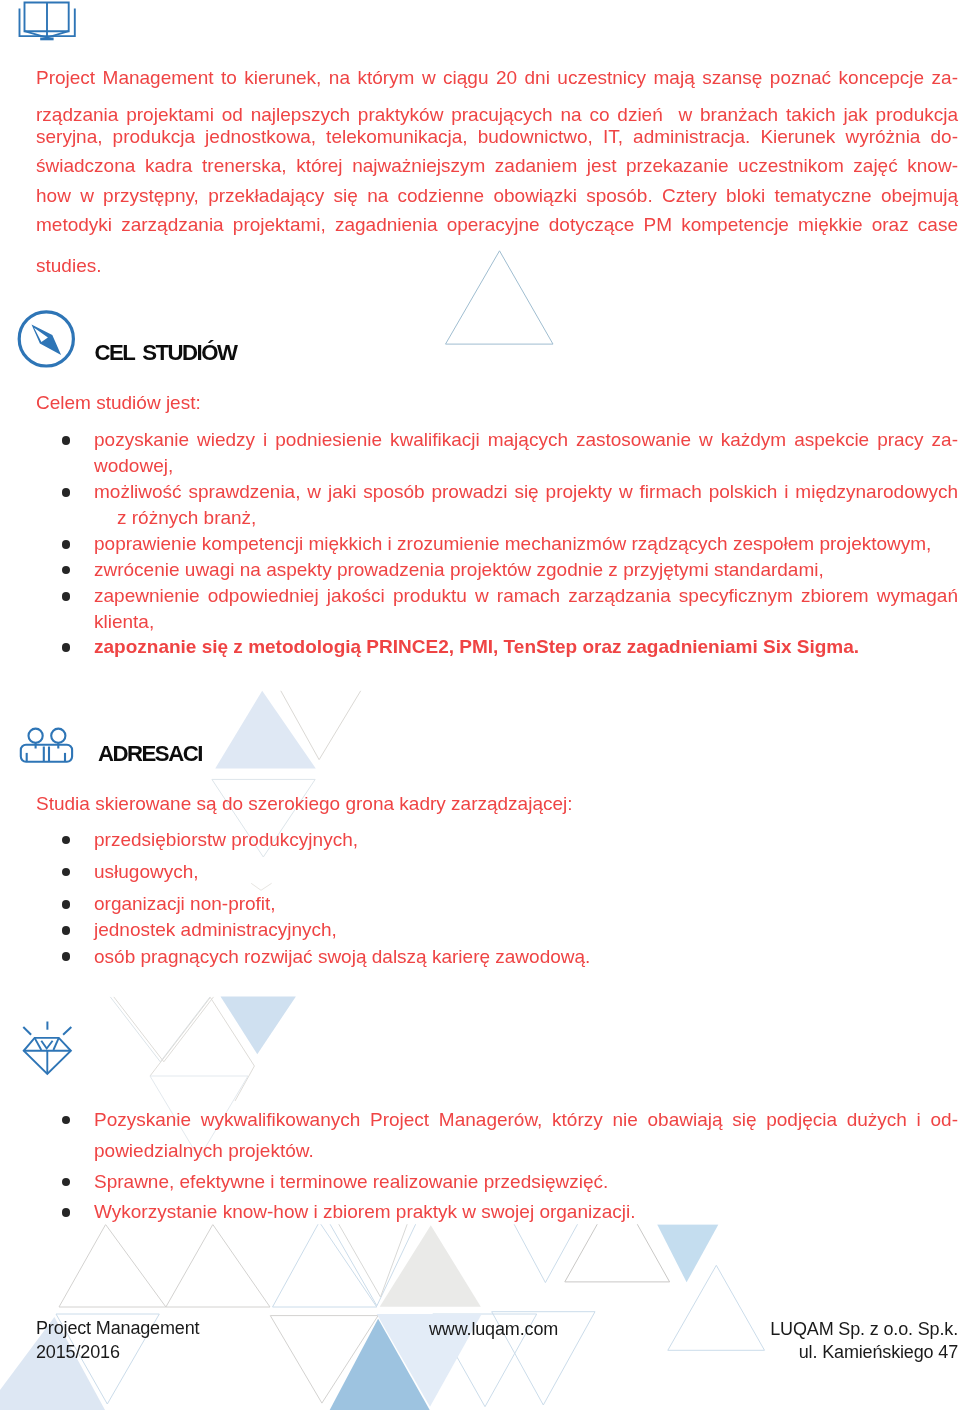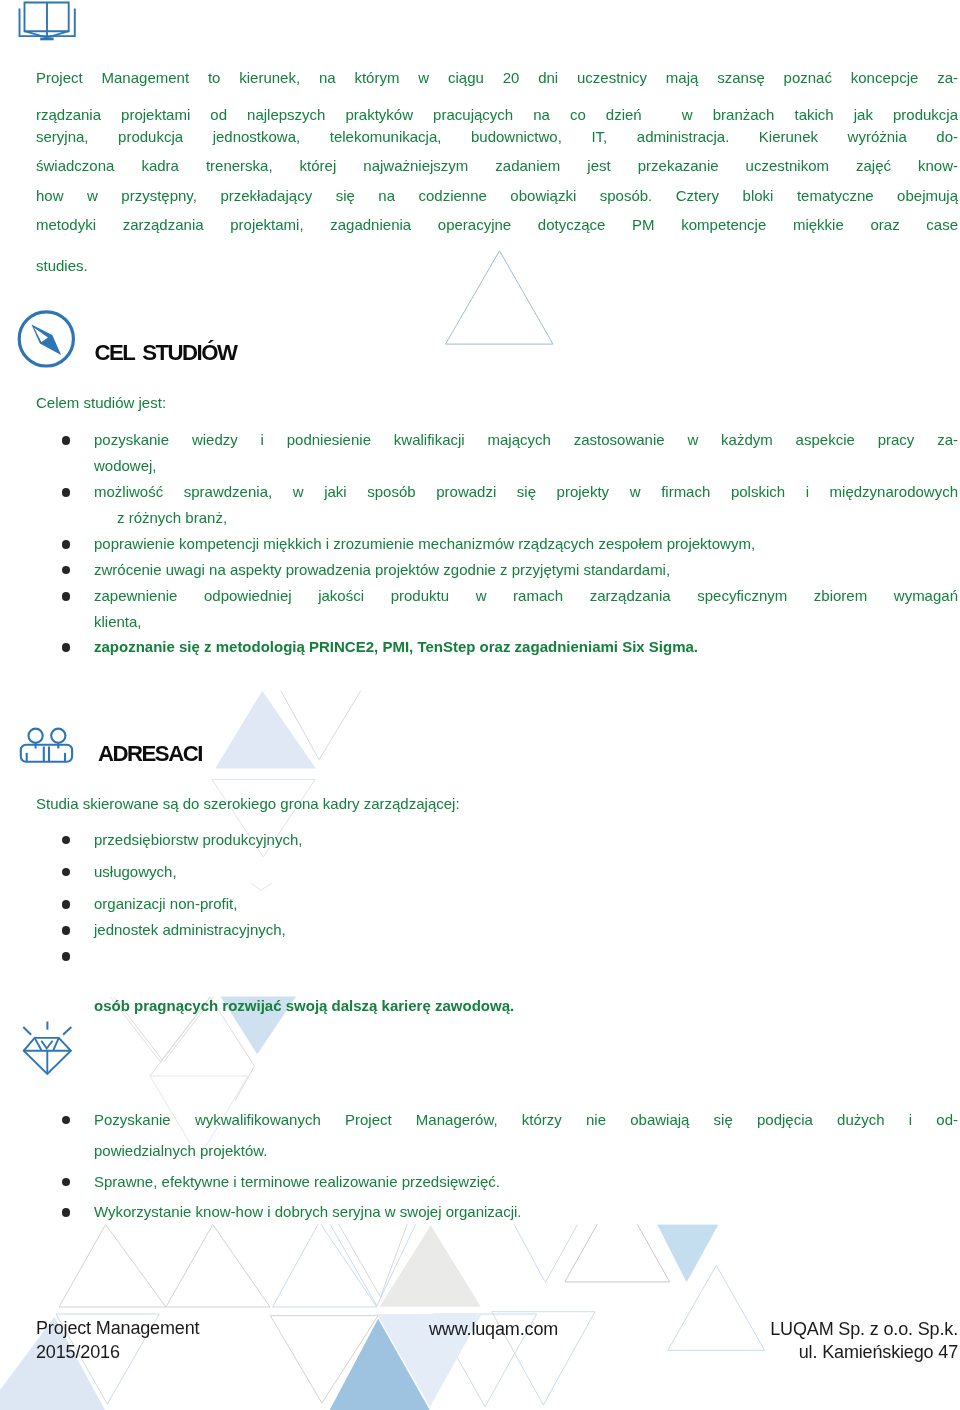"Project Management to kierunek, na" .ln { color: #15803d -> #ef4444; font-size: 15px -> 19px }
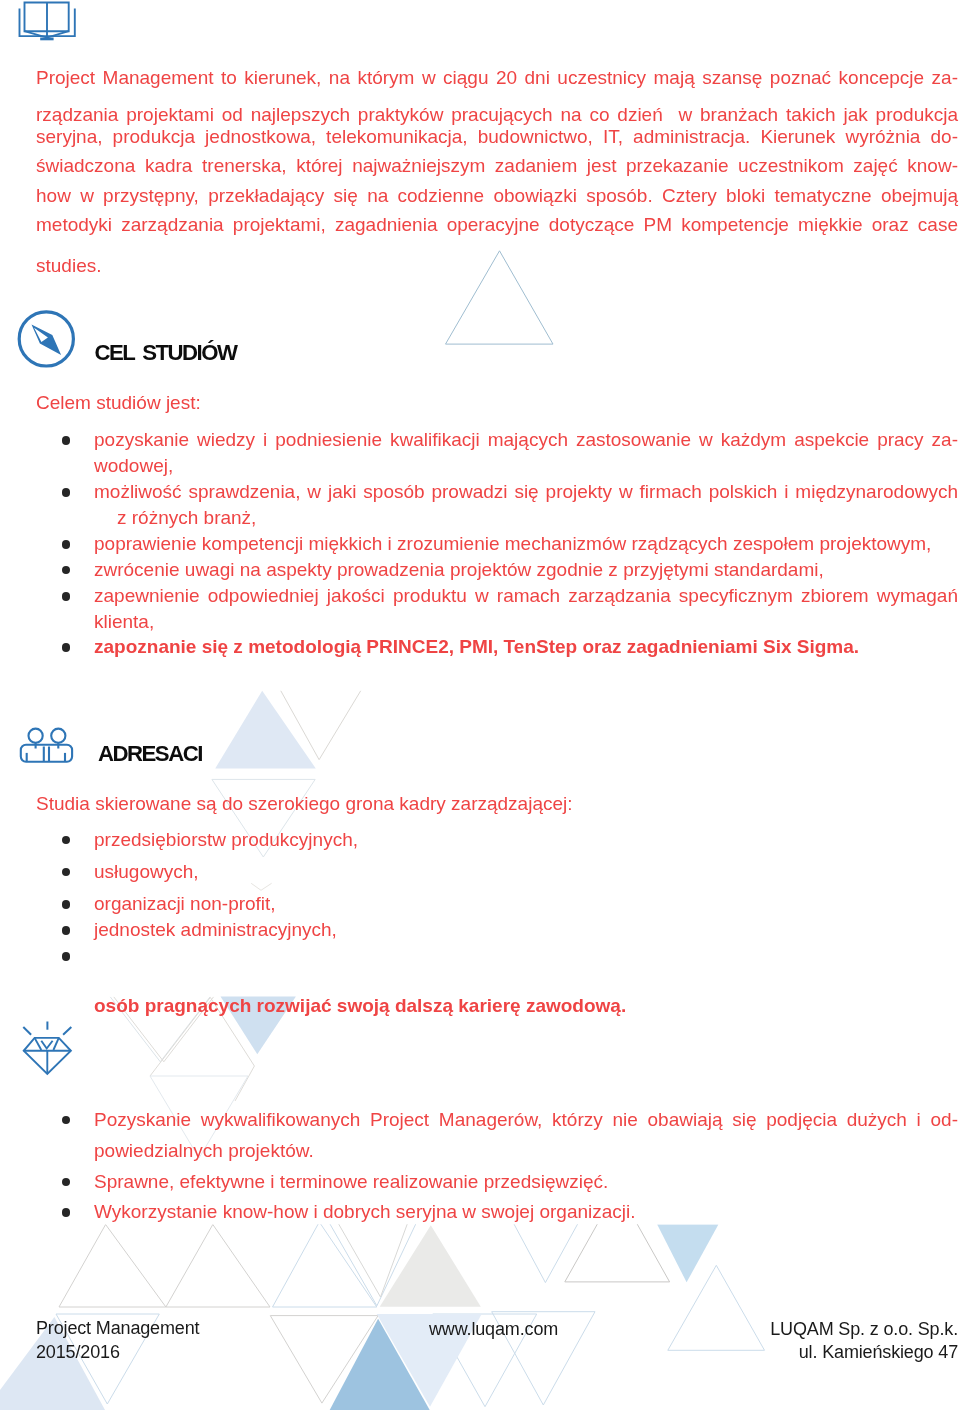"osób pragnących rozwijać swoją dalszą" div.ln { font-weight: bold -> none; top: 991px -> 942px }
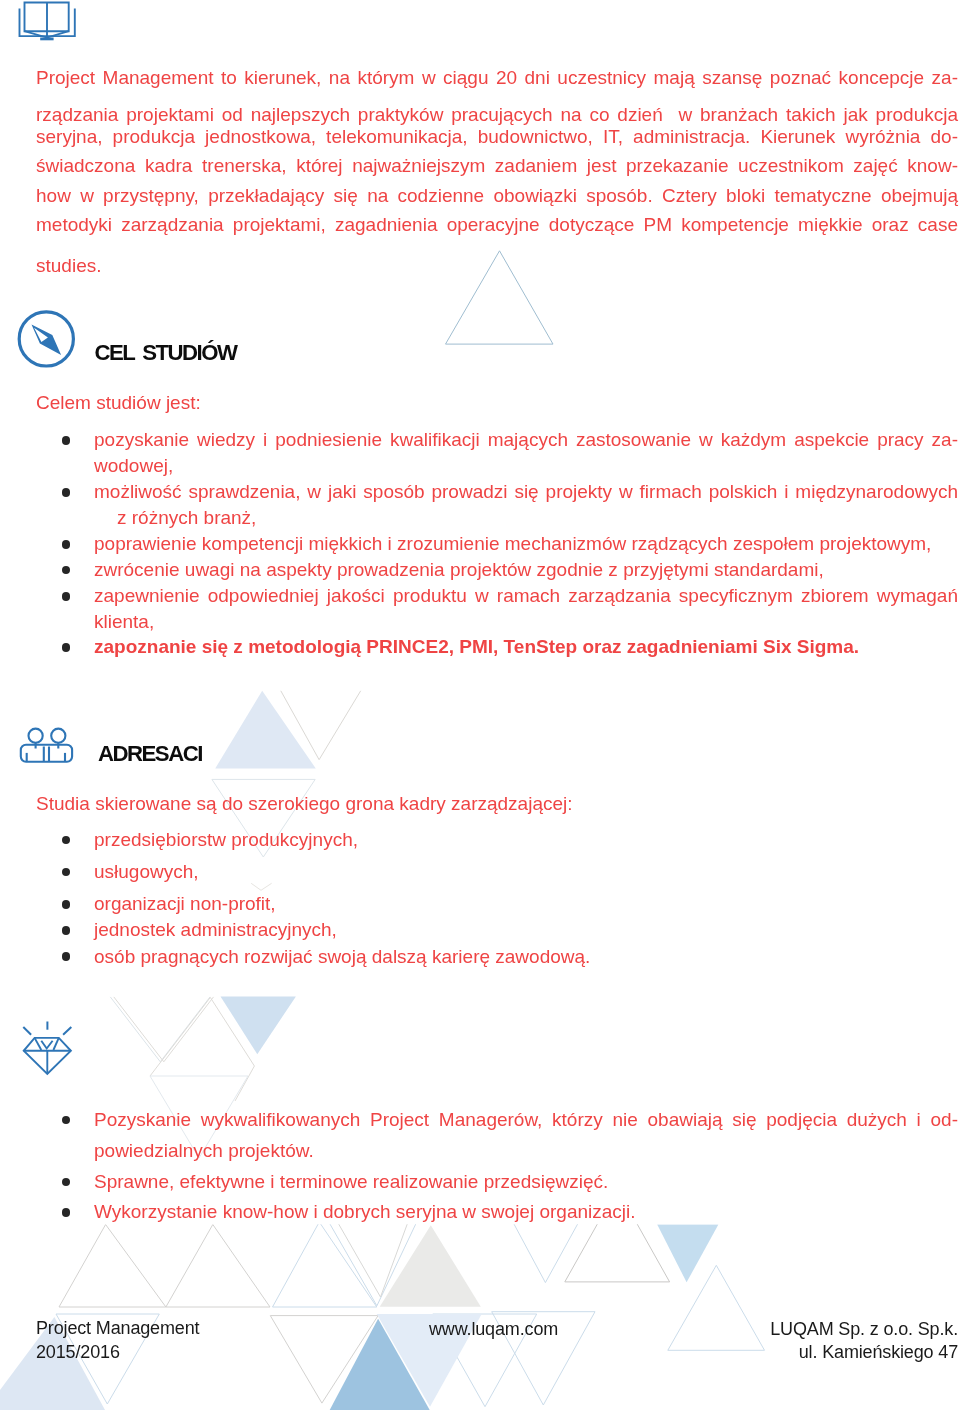"Wykorzystanie know-how i dobrych seryjna" div.ln { text: dobrych seryjna -> zbiorem praktyk }
